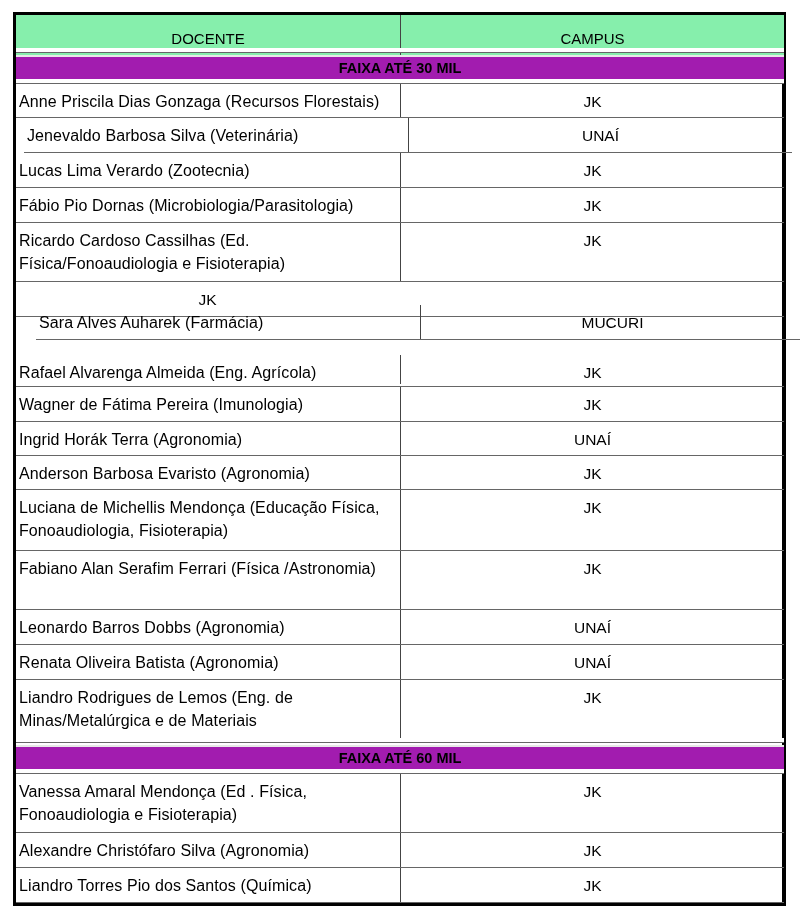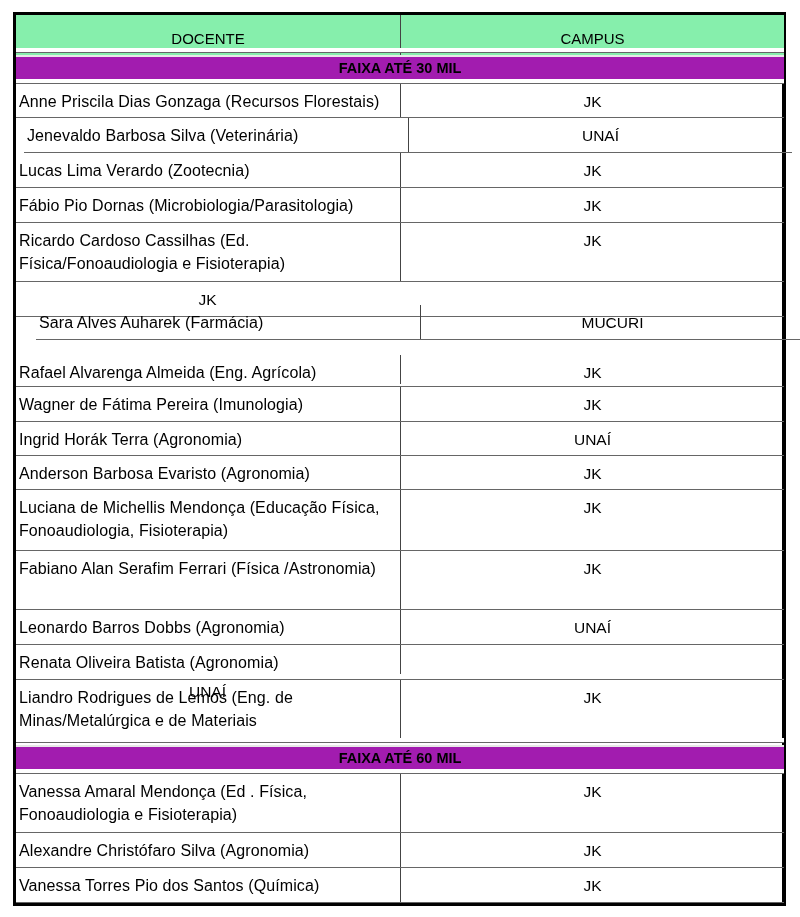"Renata Oliveira Batista (Agronomia)" div.row { flex-direction: column -> none }
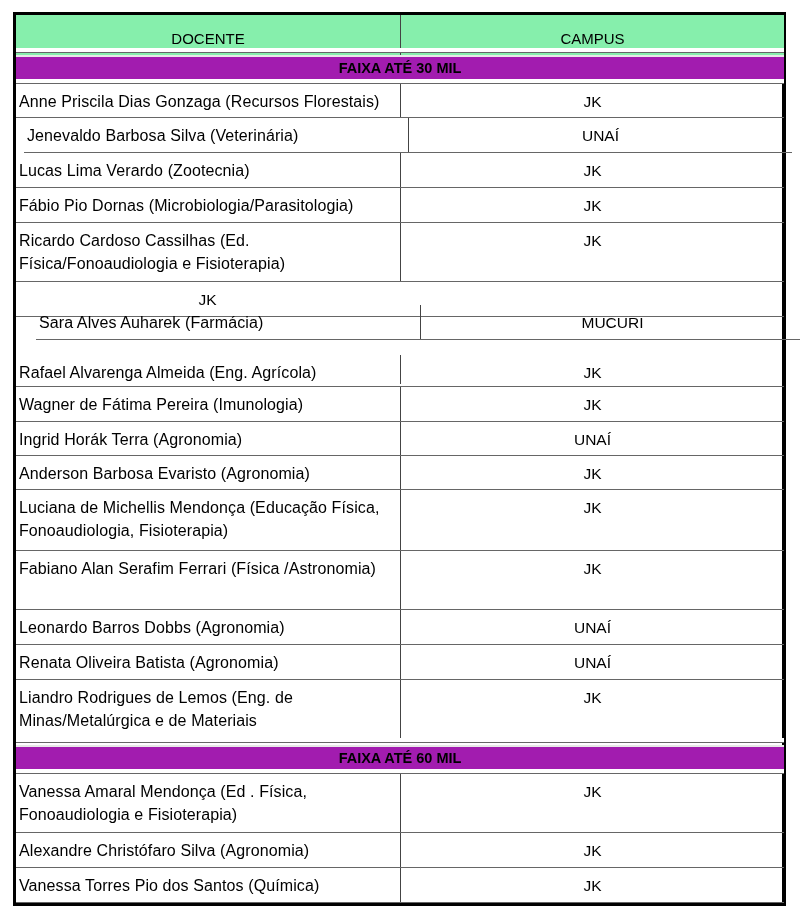"Vanessa Torres Pio dos Santos" div.c { text: Vanessa -> Liandro }
